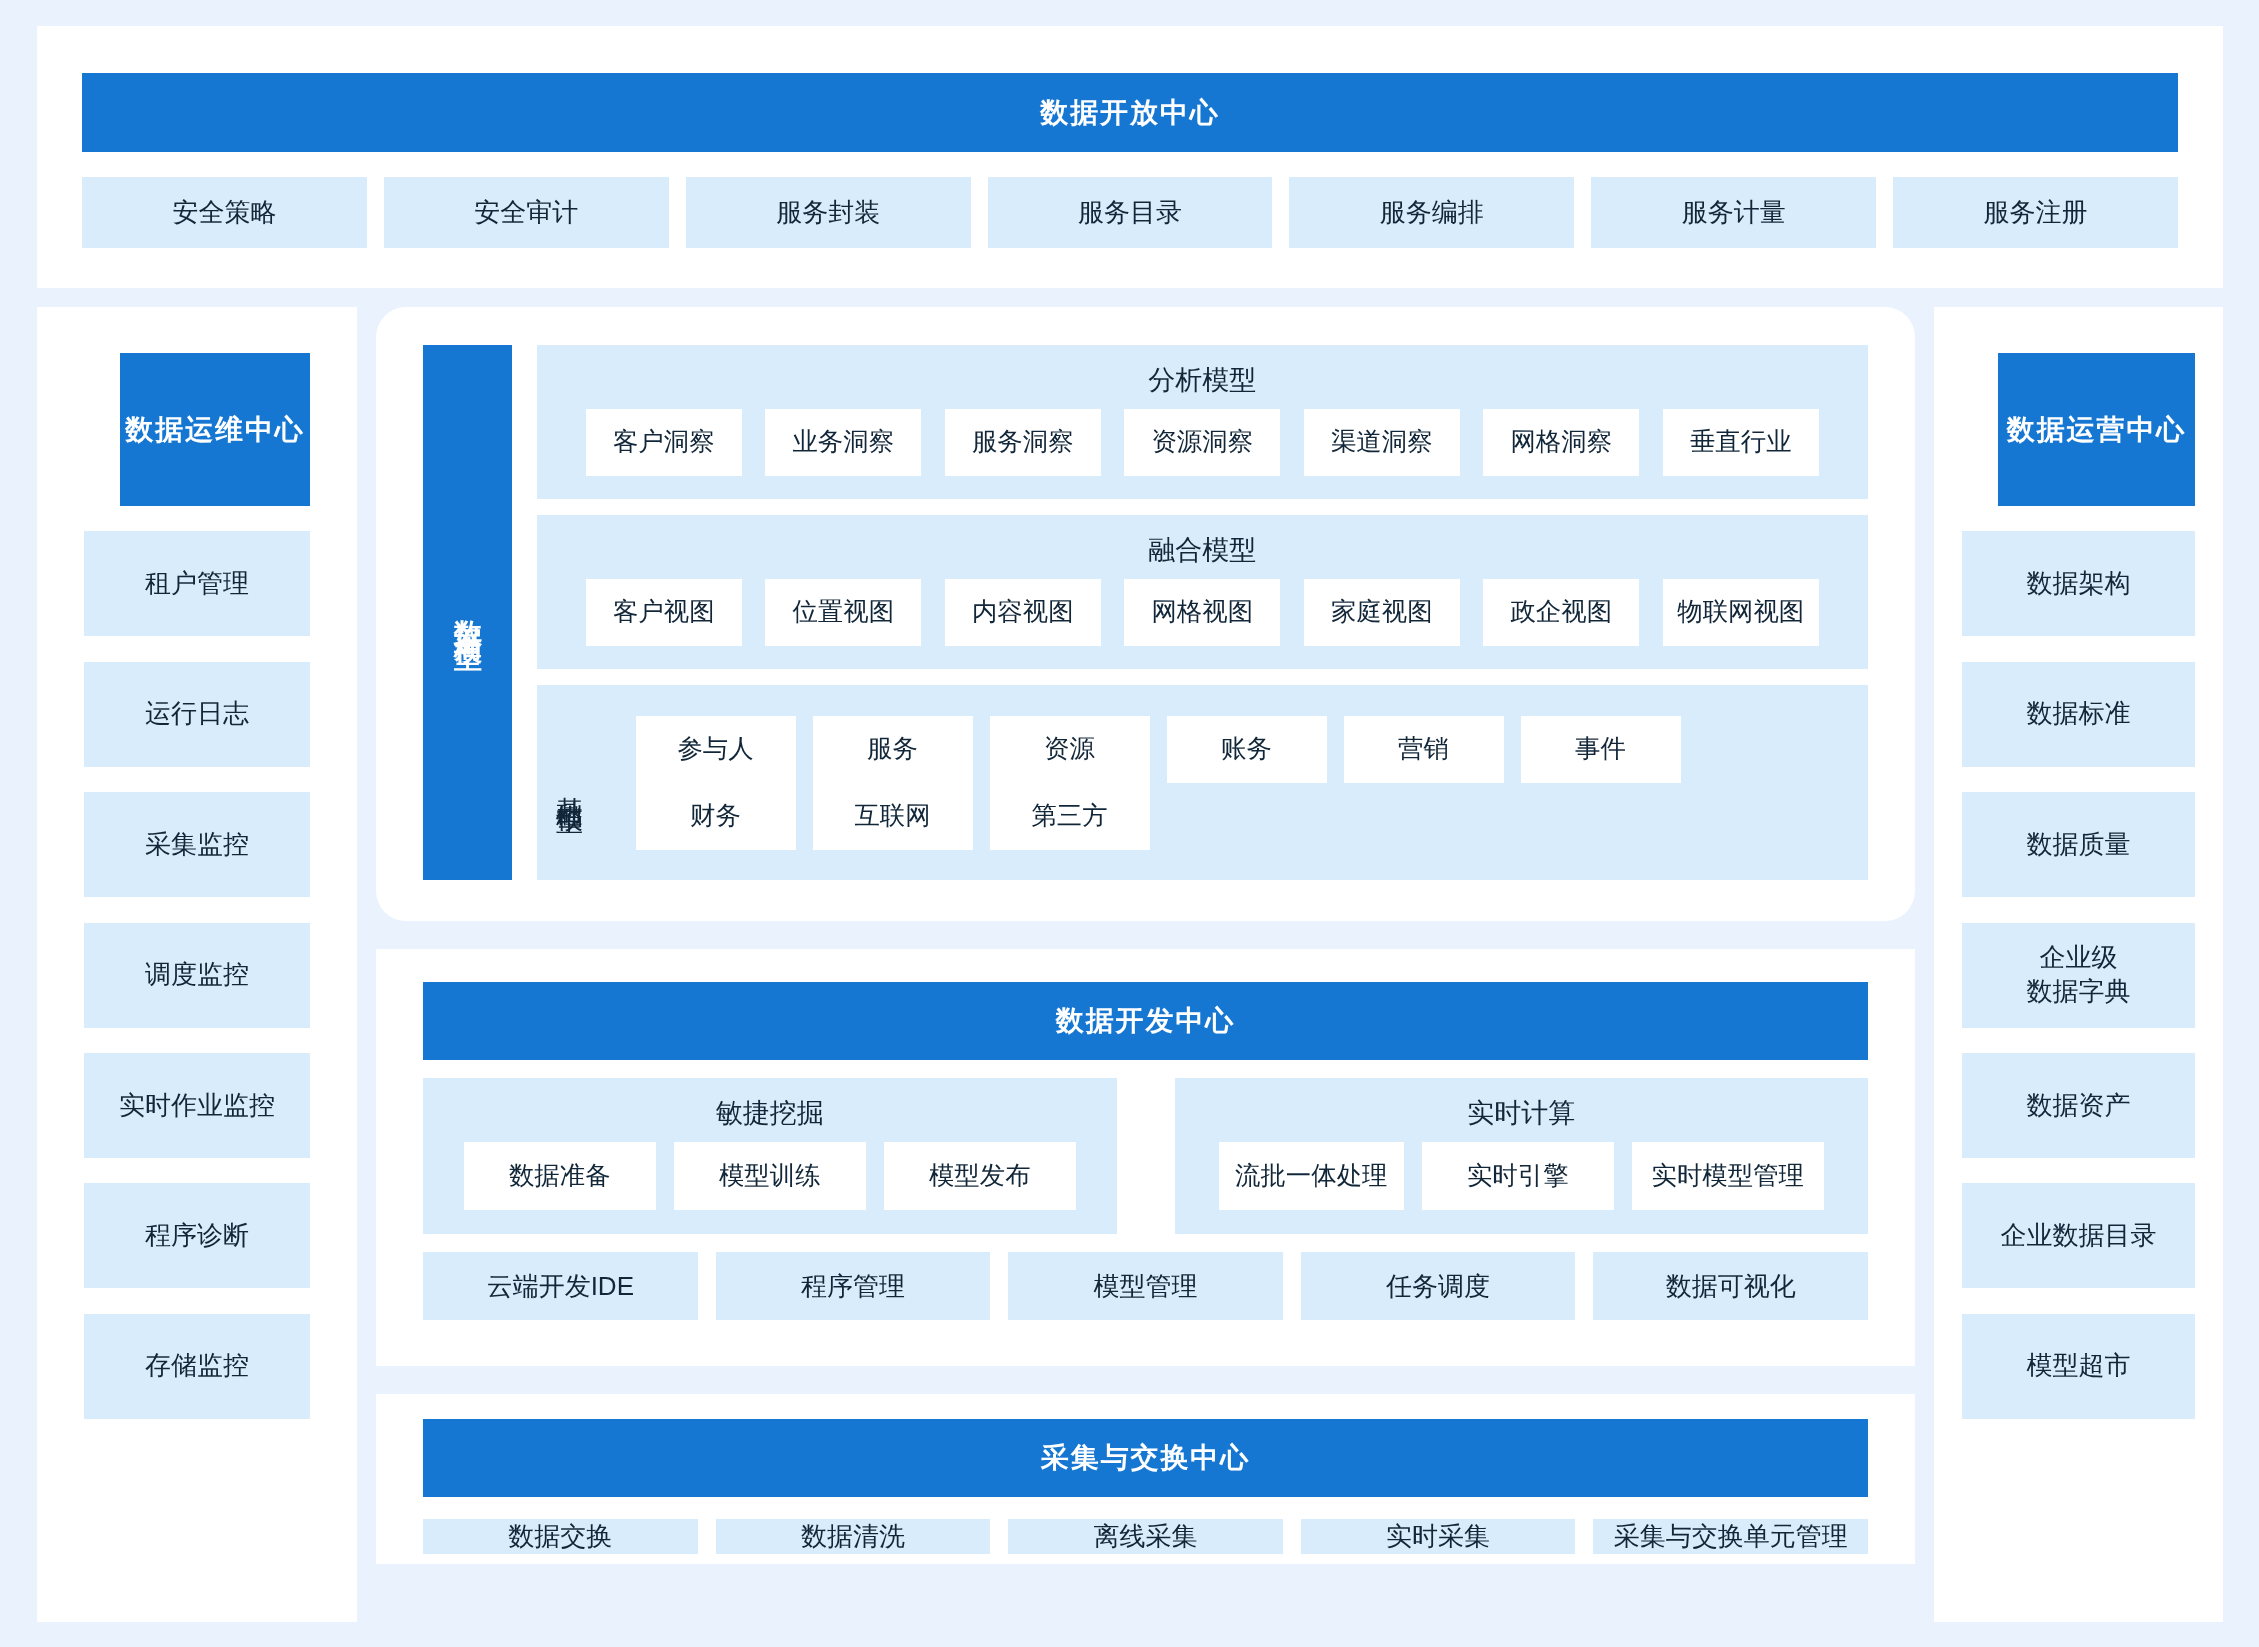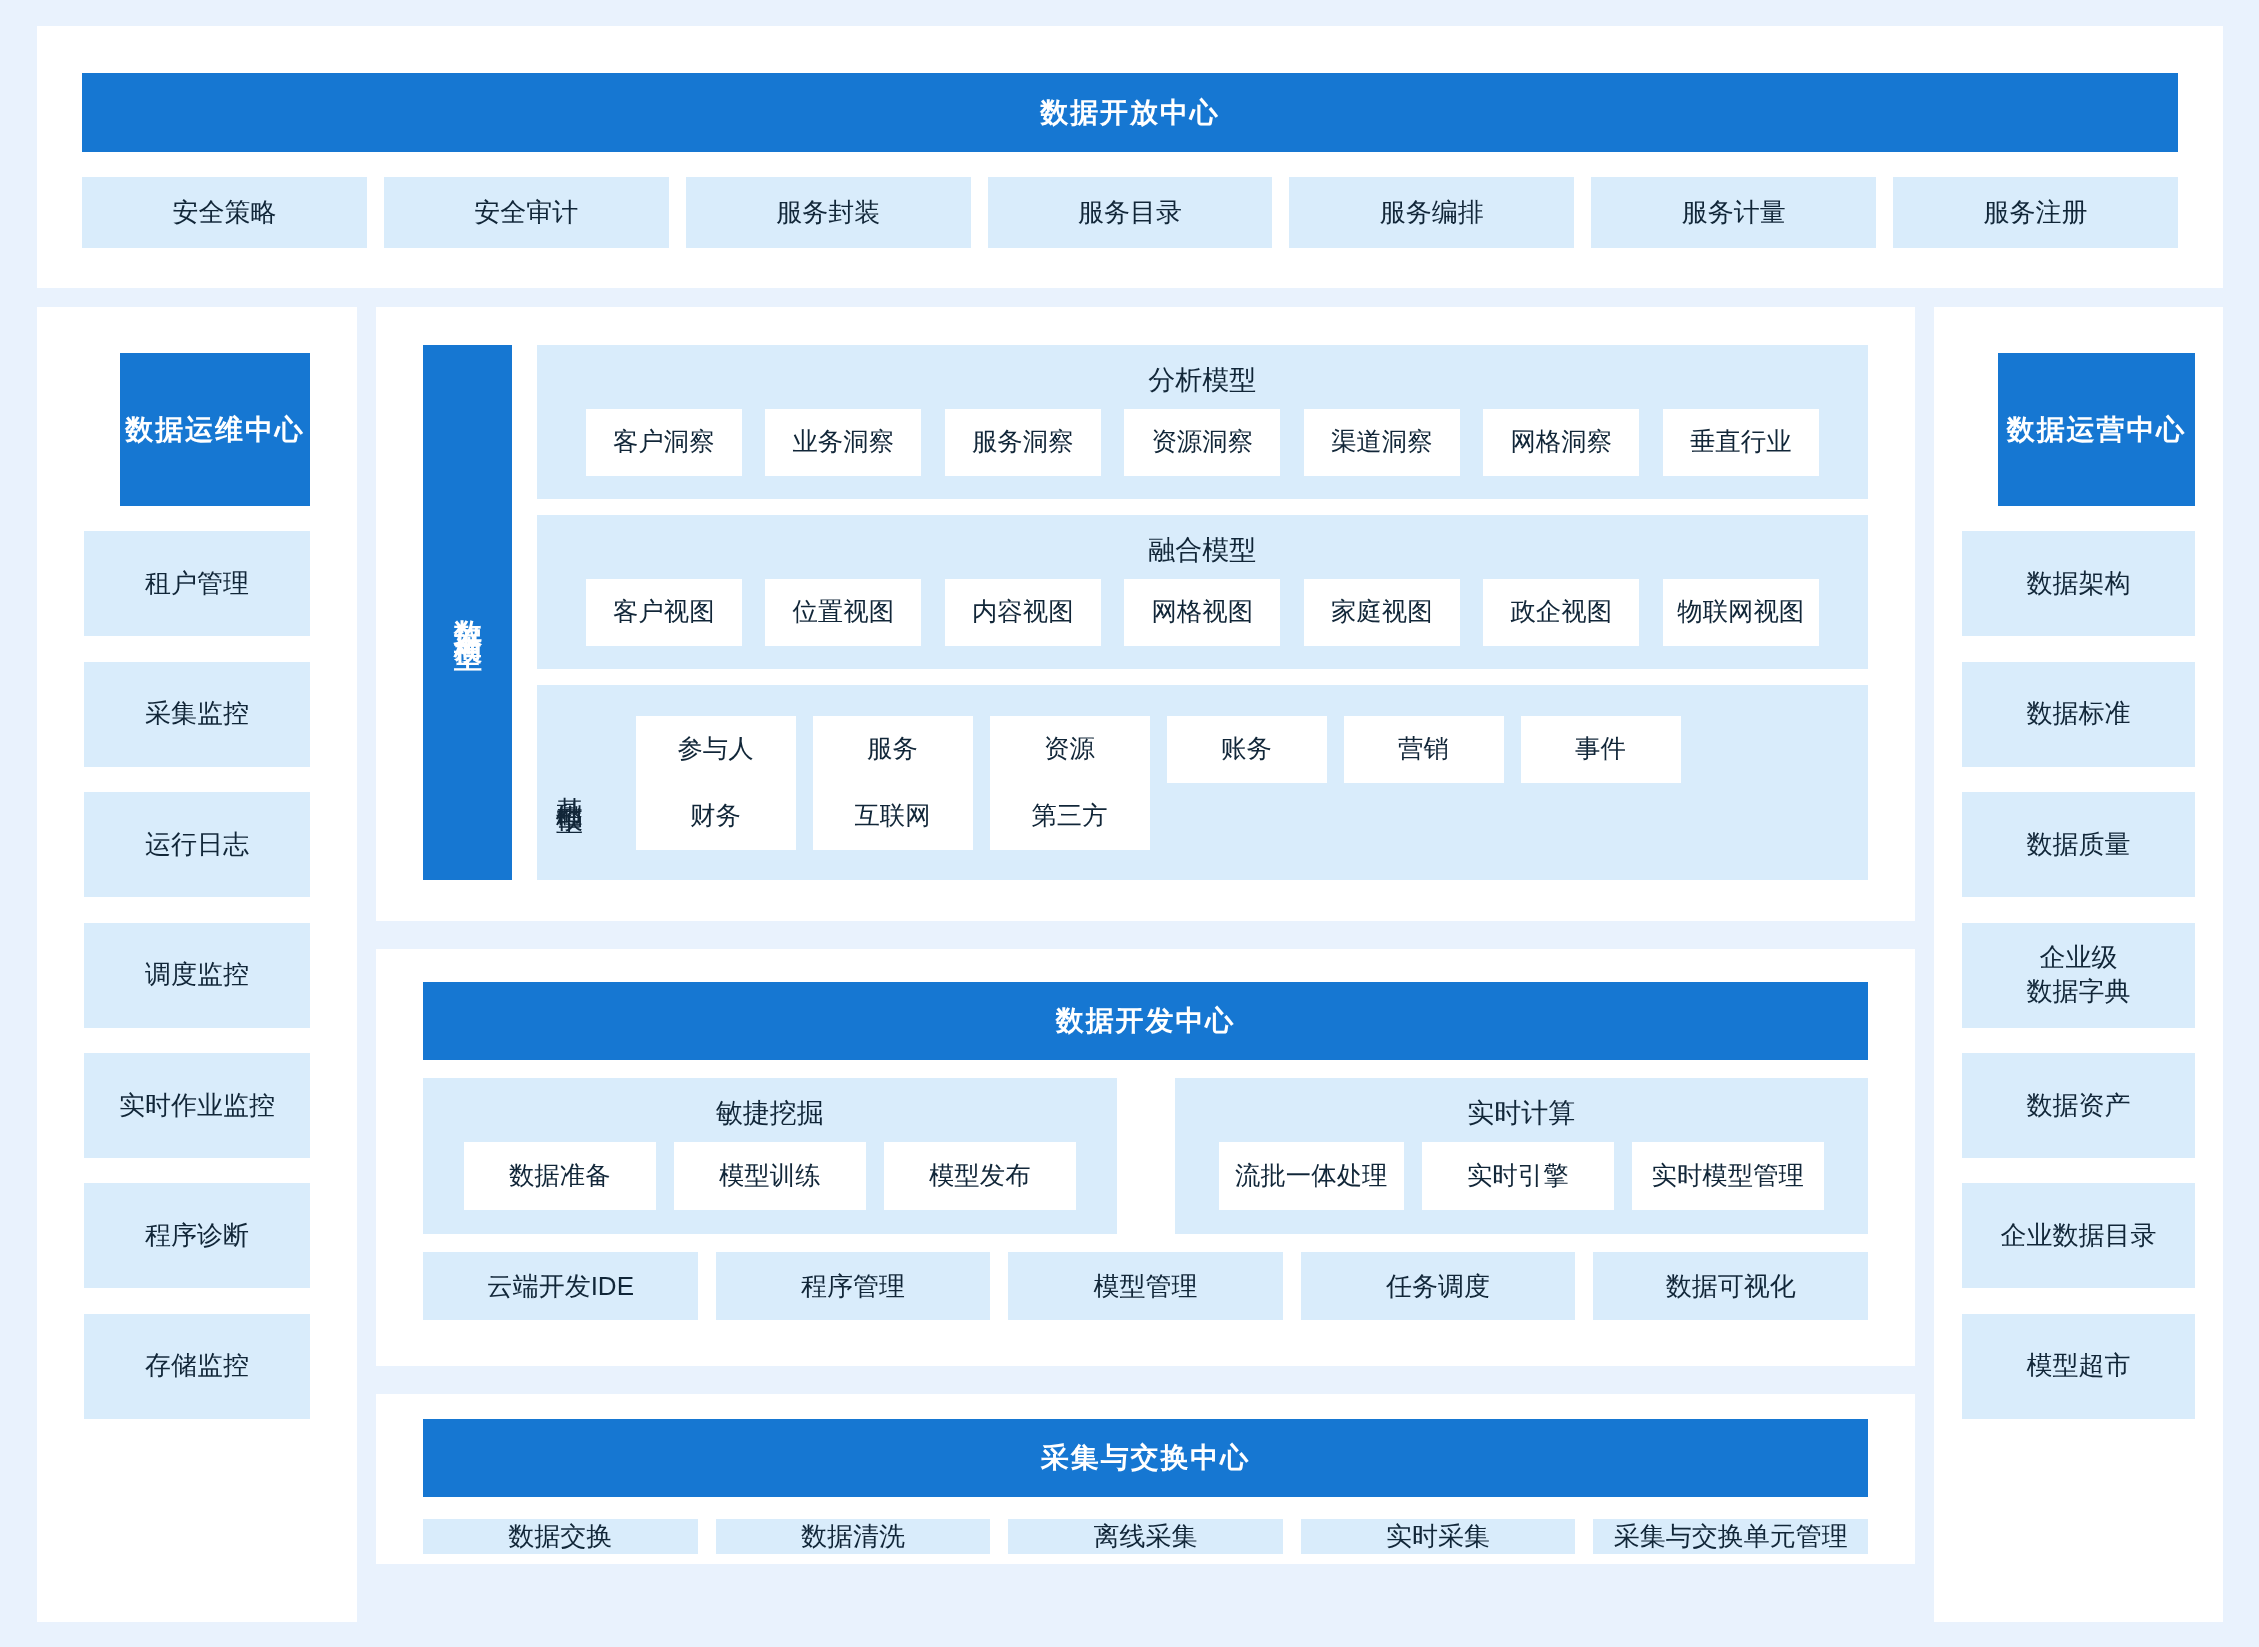"分析模型" .model-card { border-radius: none -> 30px }
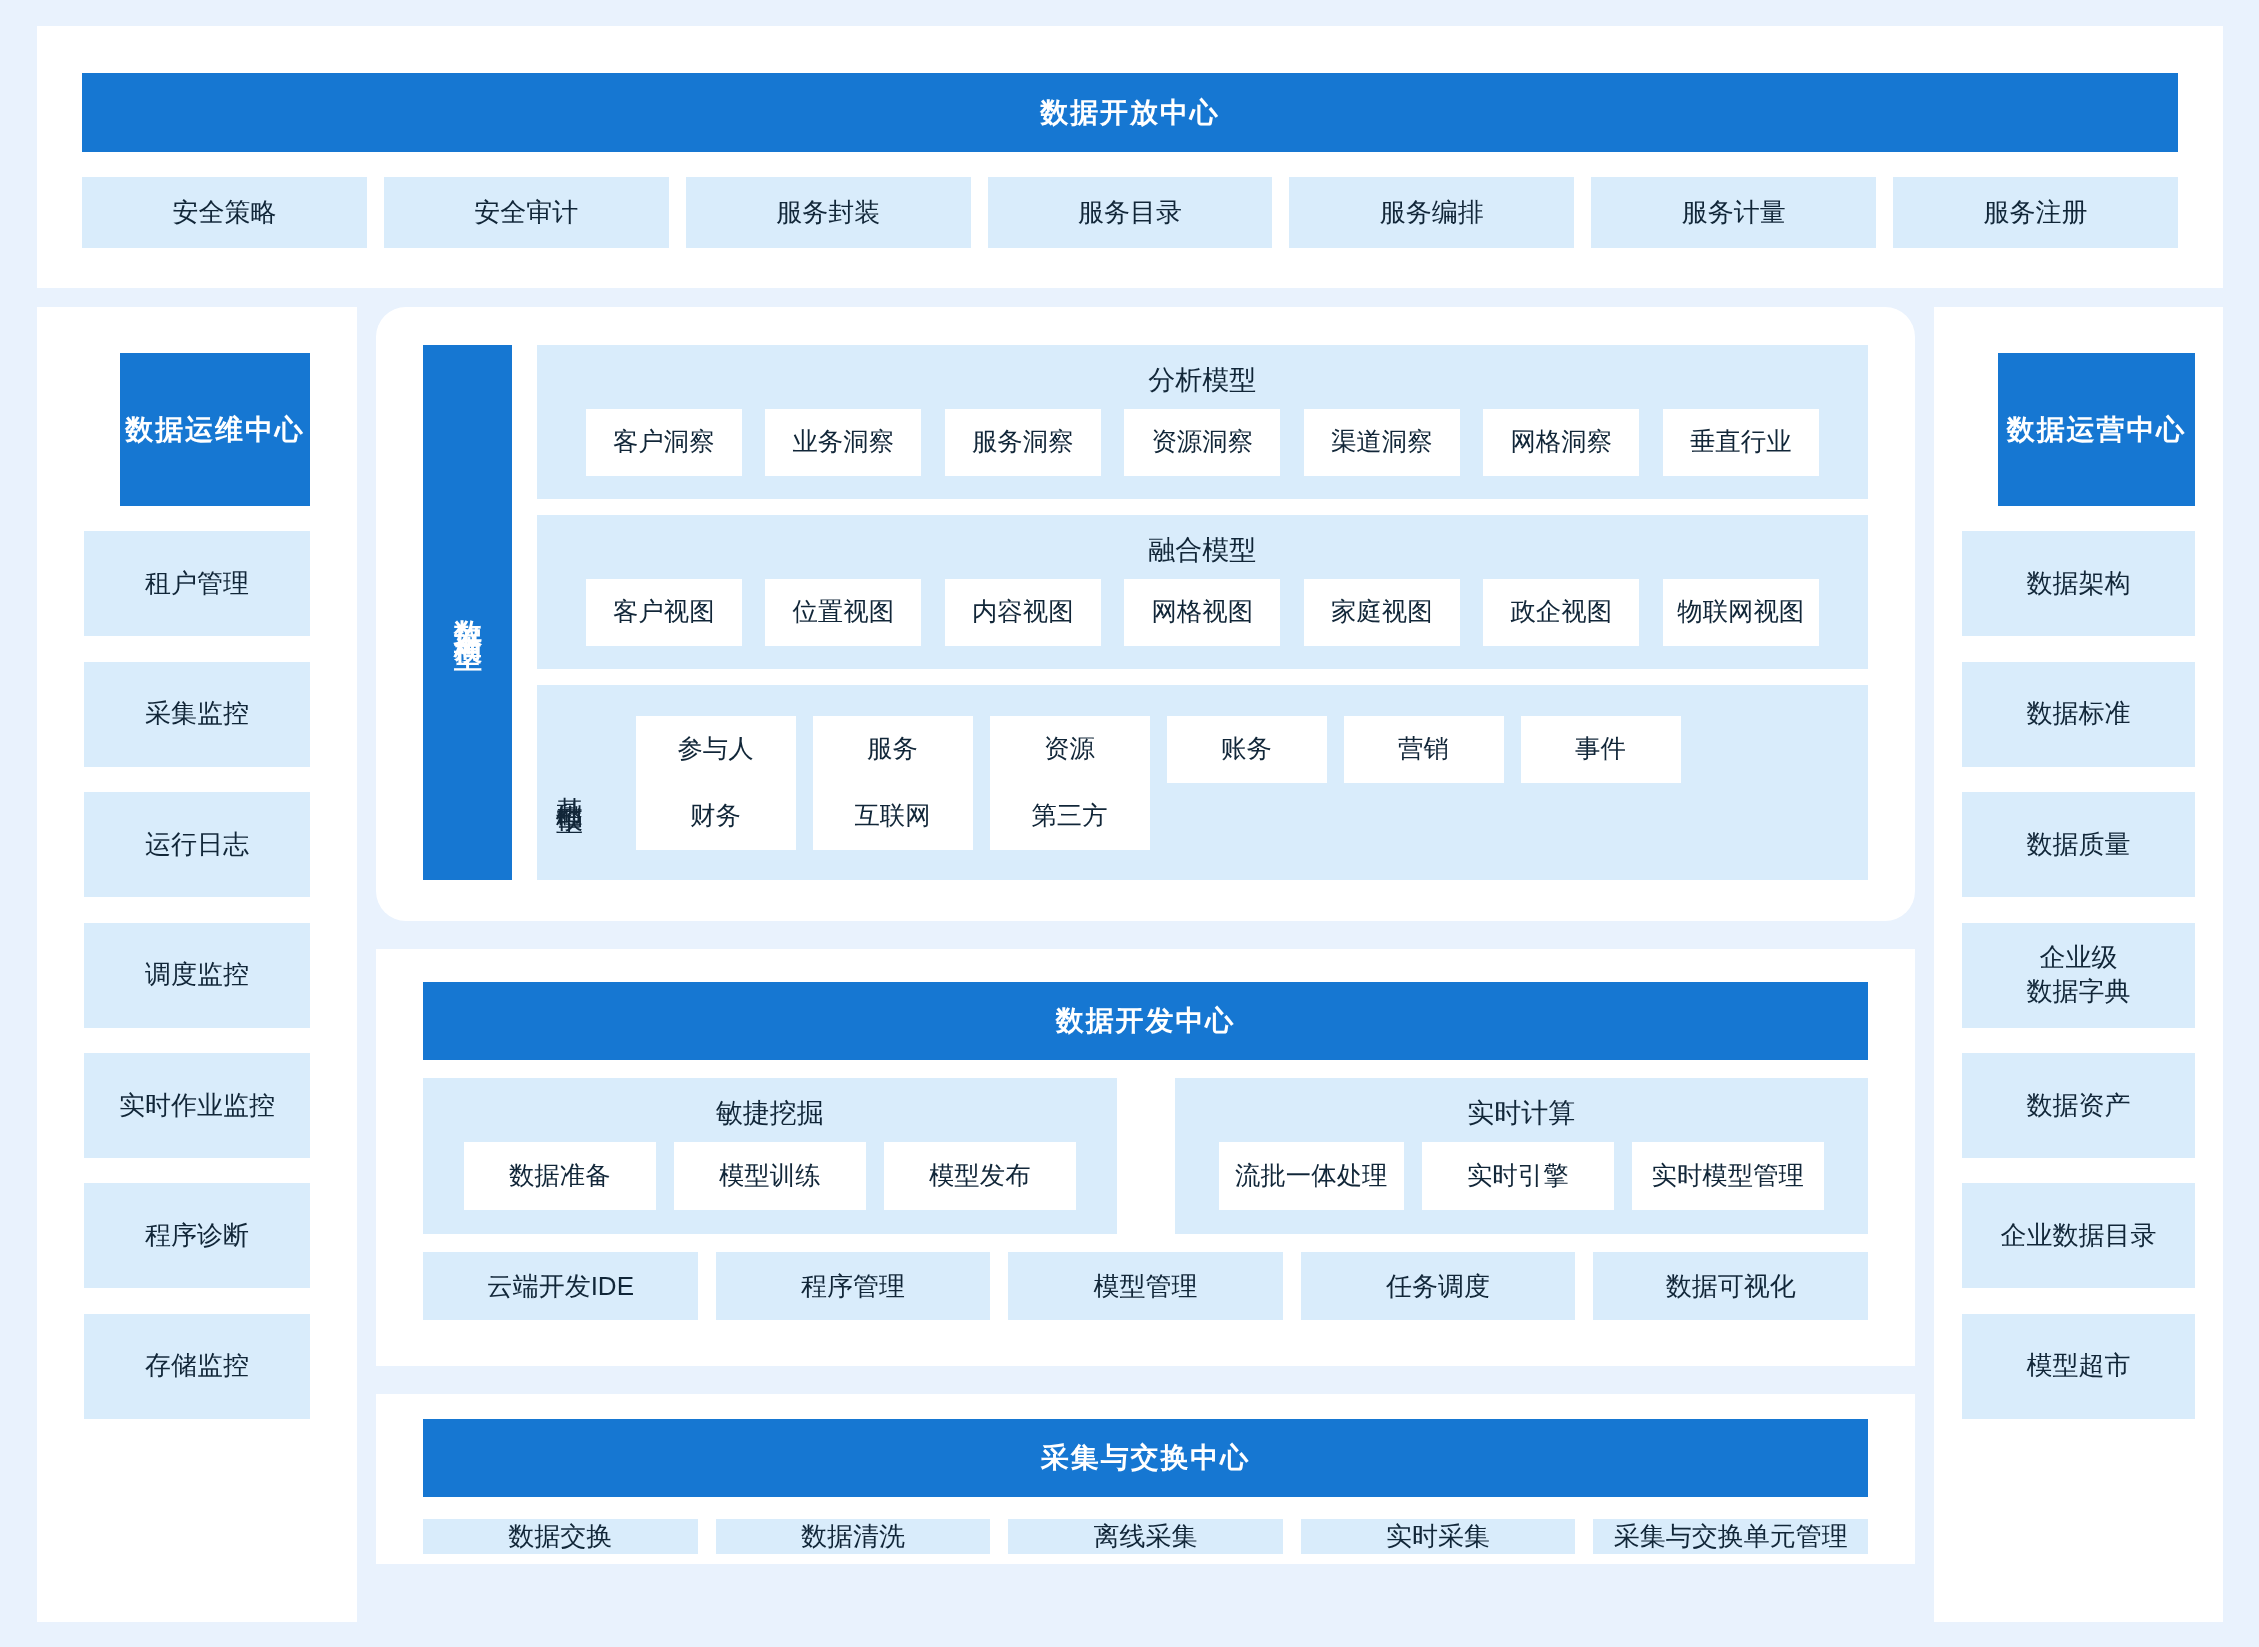"采集监控" div.pill { order: before "运行日志" -> after "运行日志" }
